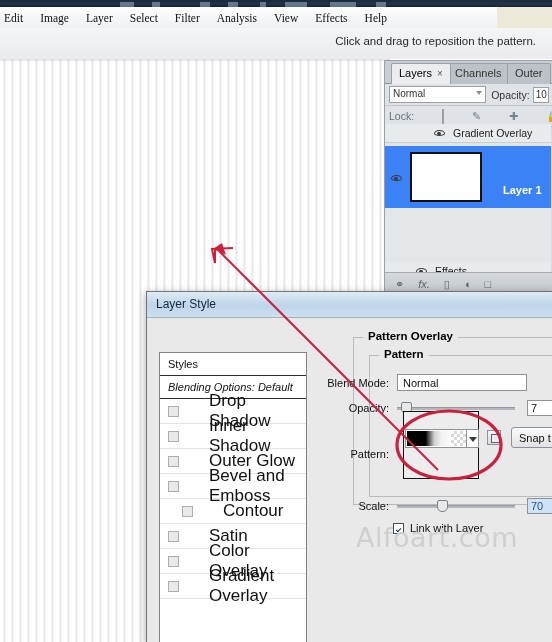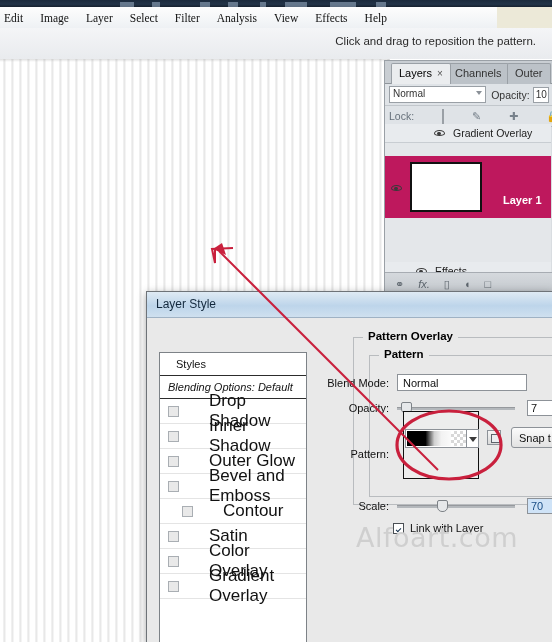"Layer 1" #layer1-row { background: #be185d -> #3b82f6; top: 32px -> 22px }
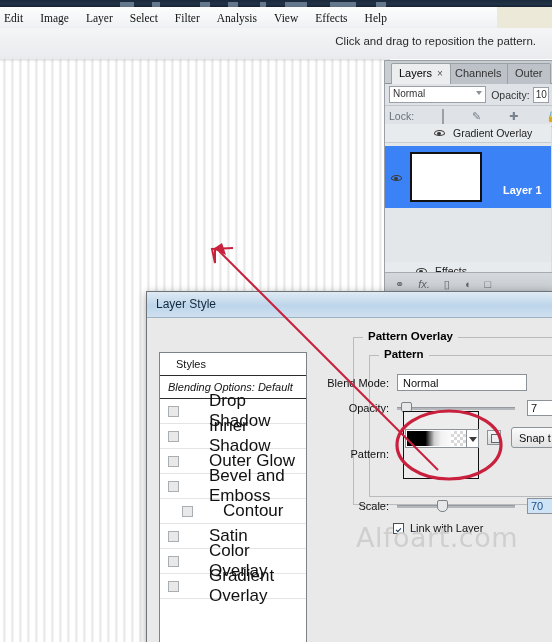"Styles" .sl-head { padding-left: 16px -> 8px }
